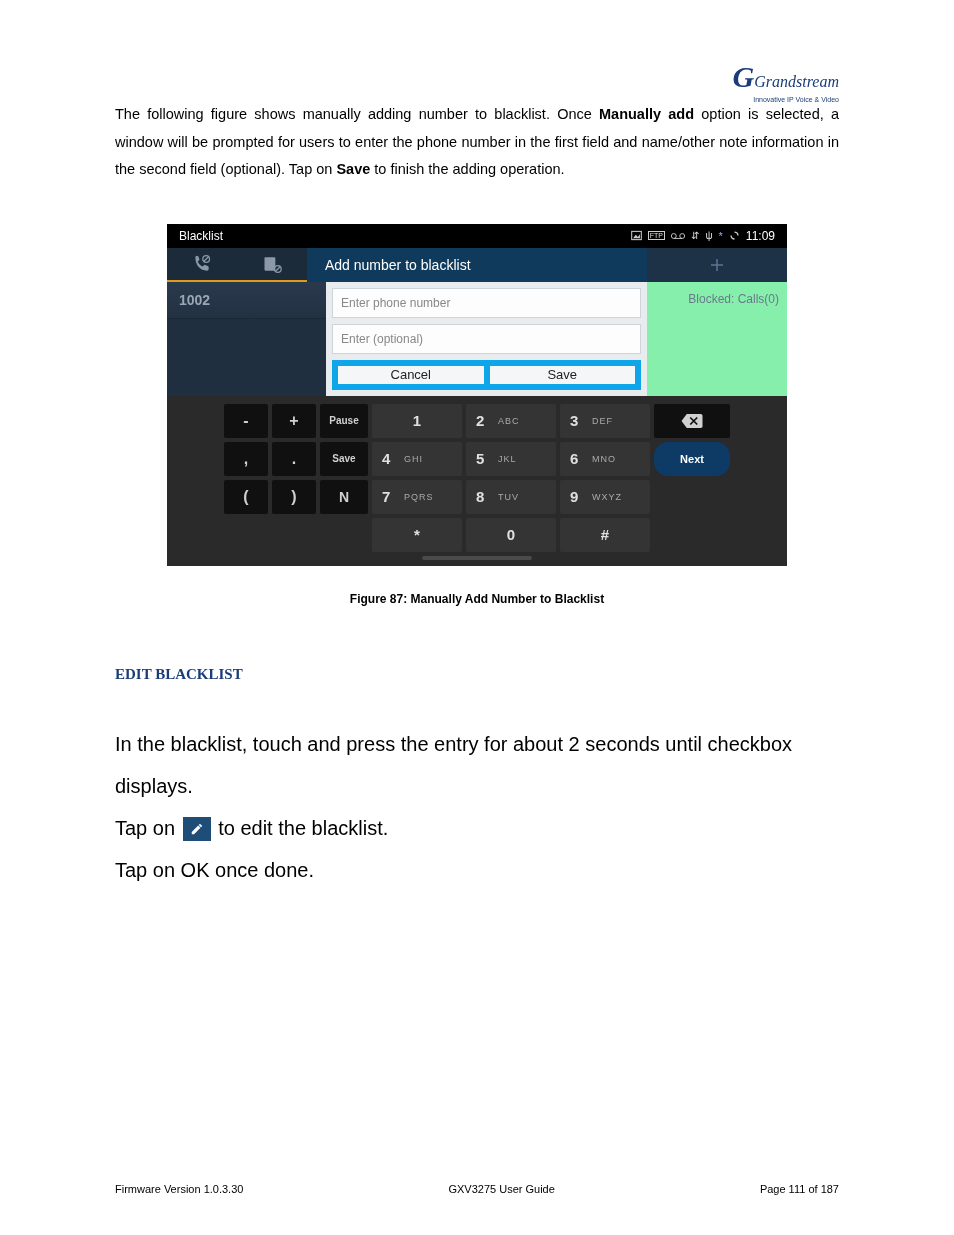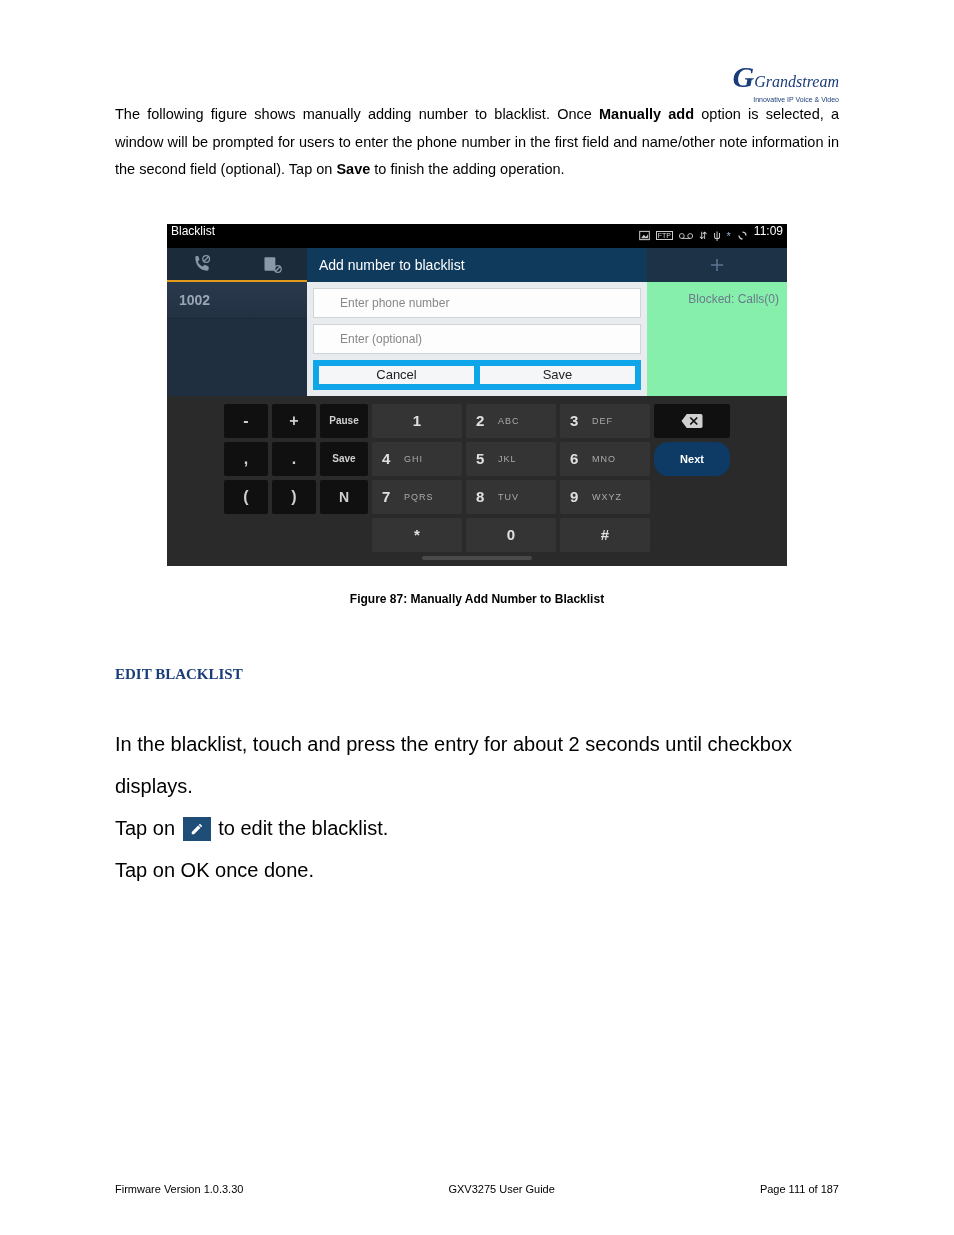"Blacklist" .status-bar { align-items: none -> center; padding: 0 4px -> 0 12px }
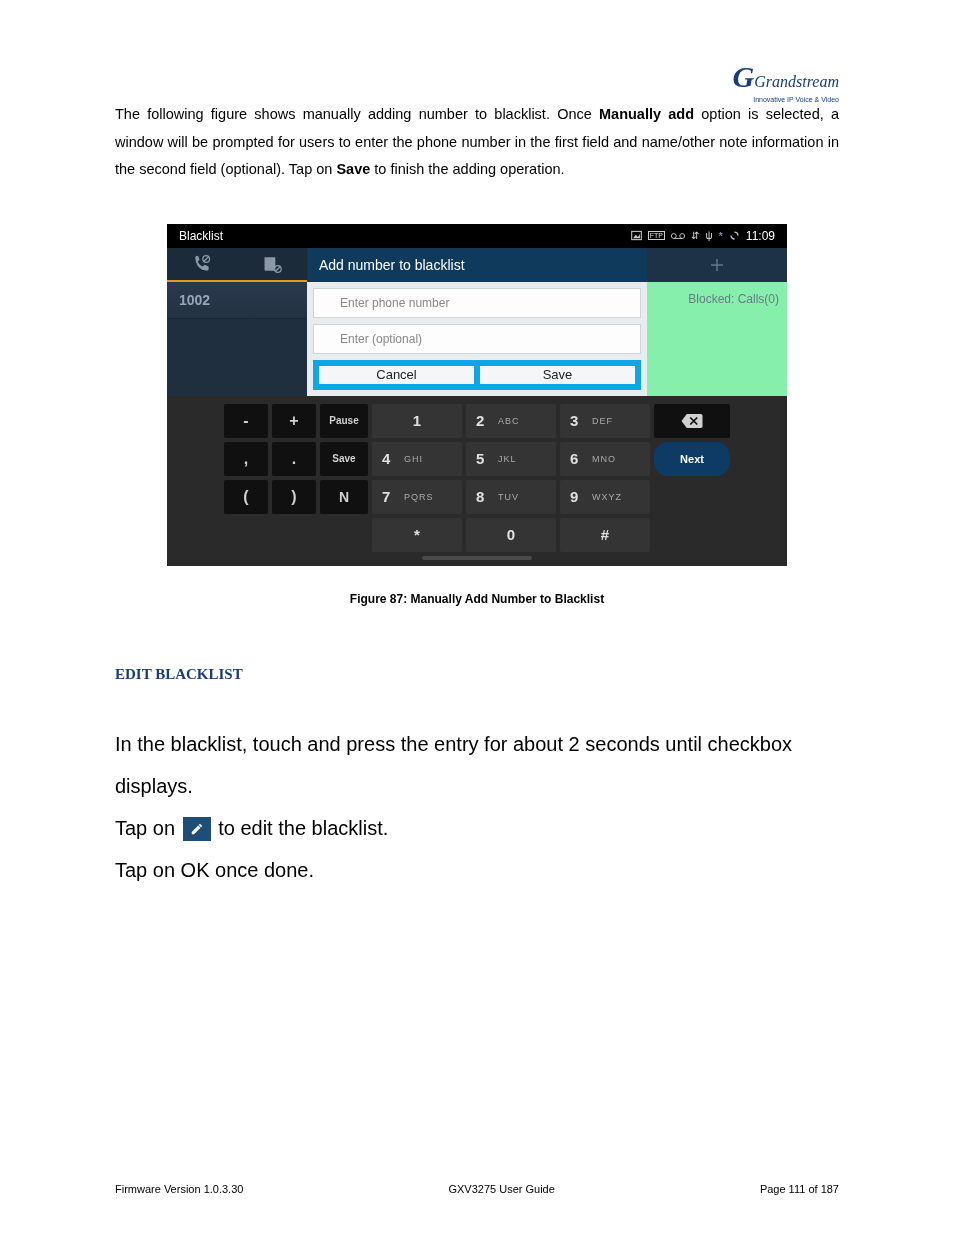"Add number to blacklist" .dialog-header { padding: 0 12px -> 0 18px }
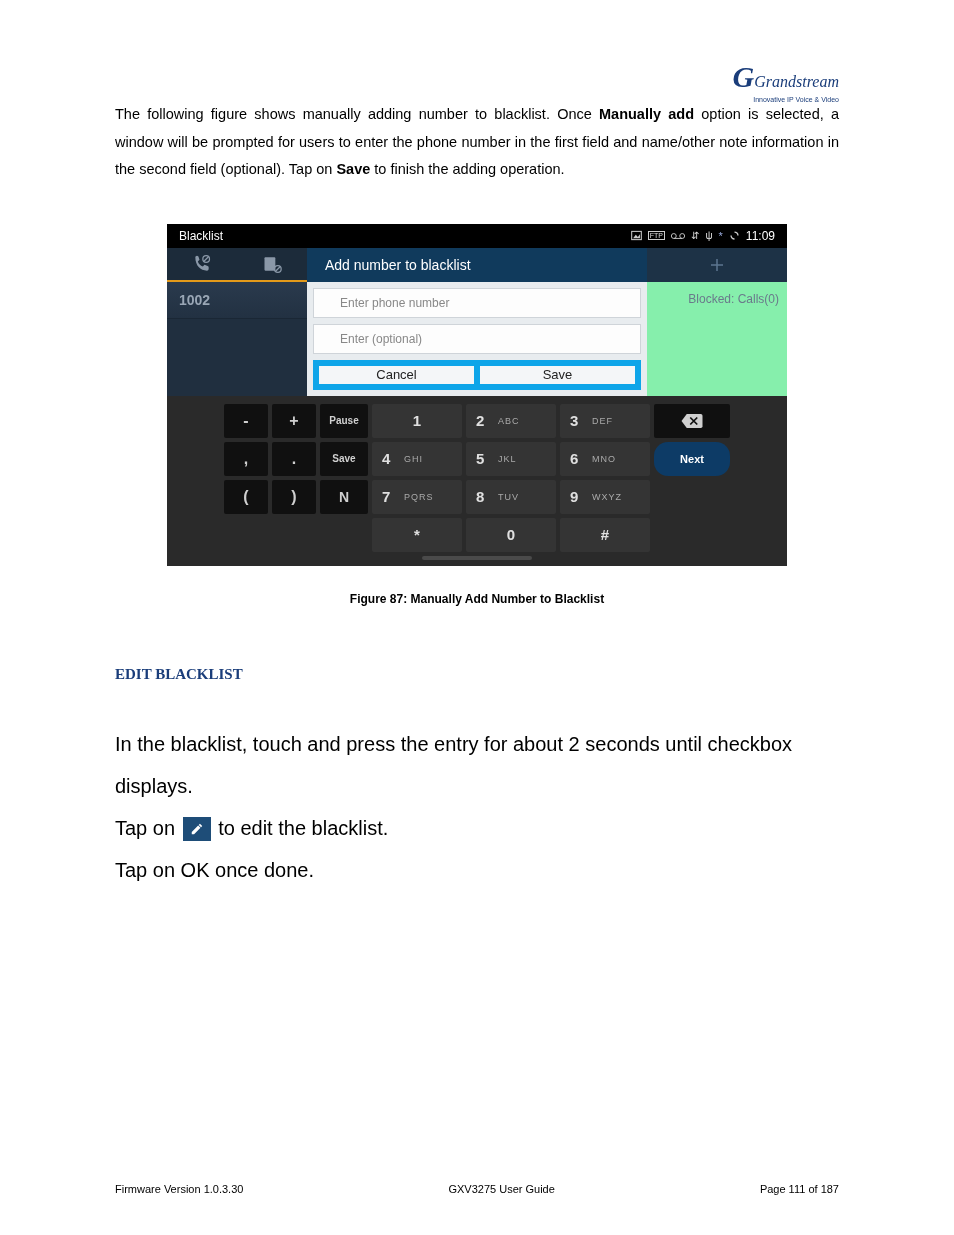"1002" .left-col { width: 140px -> 159px }
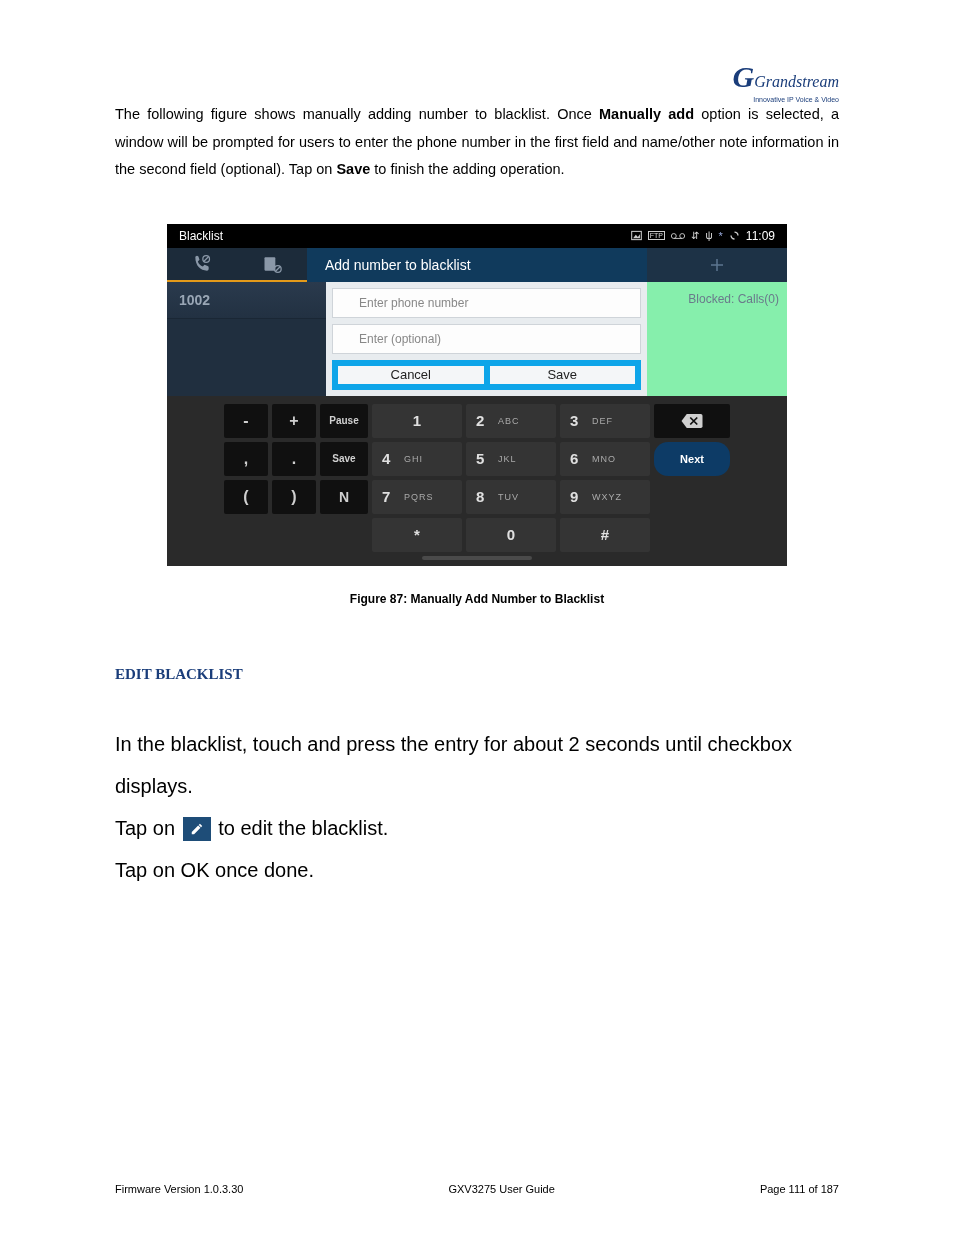"Enter phone number" .input-box { padding: 0 26px -> 0 8px }
